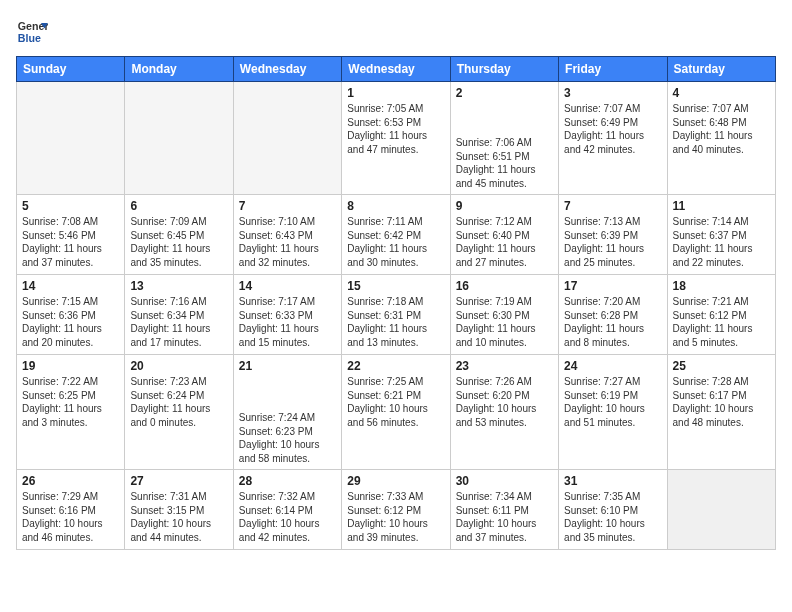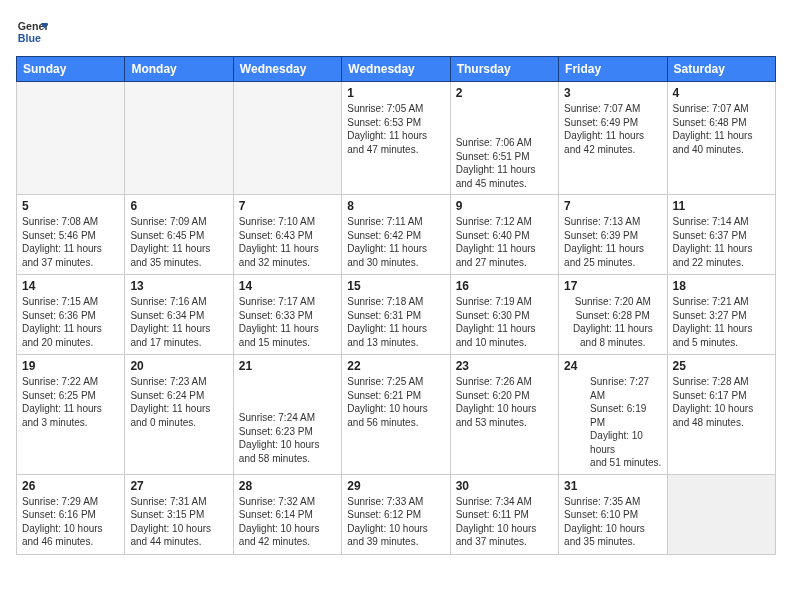"Sunrise: 7:20 AM" div.day-info { text-align: center -> none }
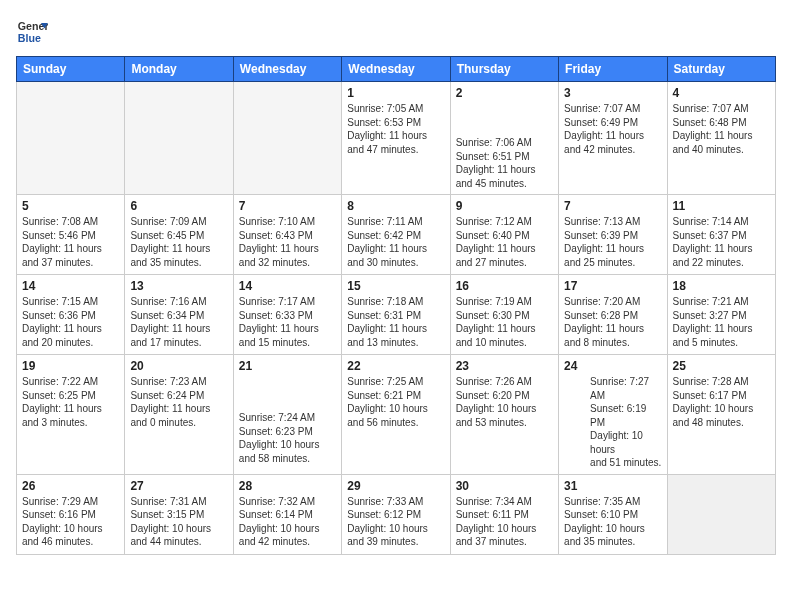"Sunrise: 7:21 AM" div.day-info { text: 3:27 -> 6:12 }
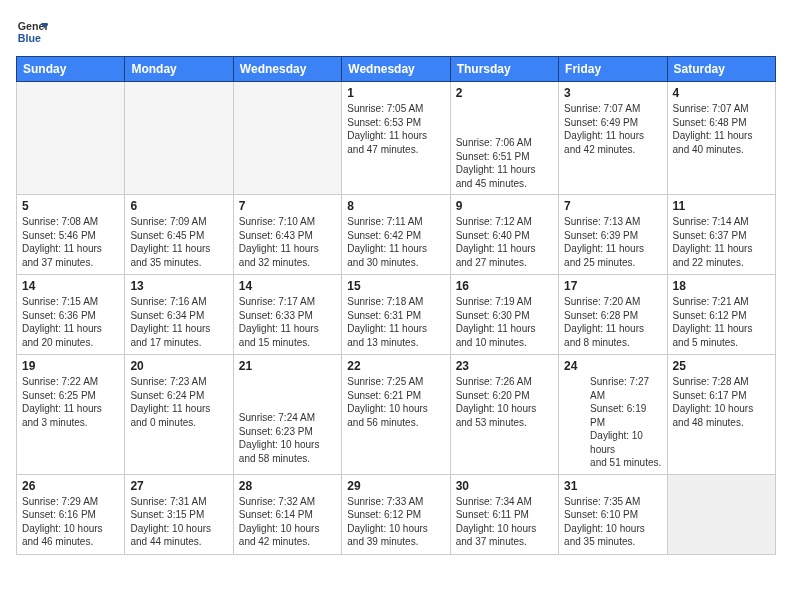"Sunrise: 7:27 AM" div.day-info { margin-left: 26px -> none }
